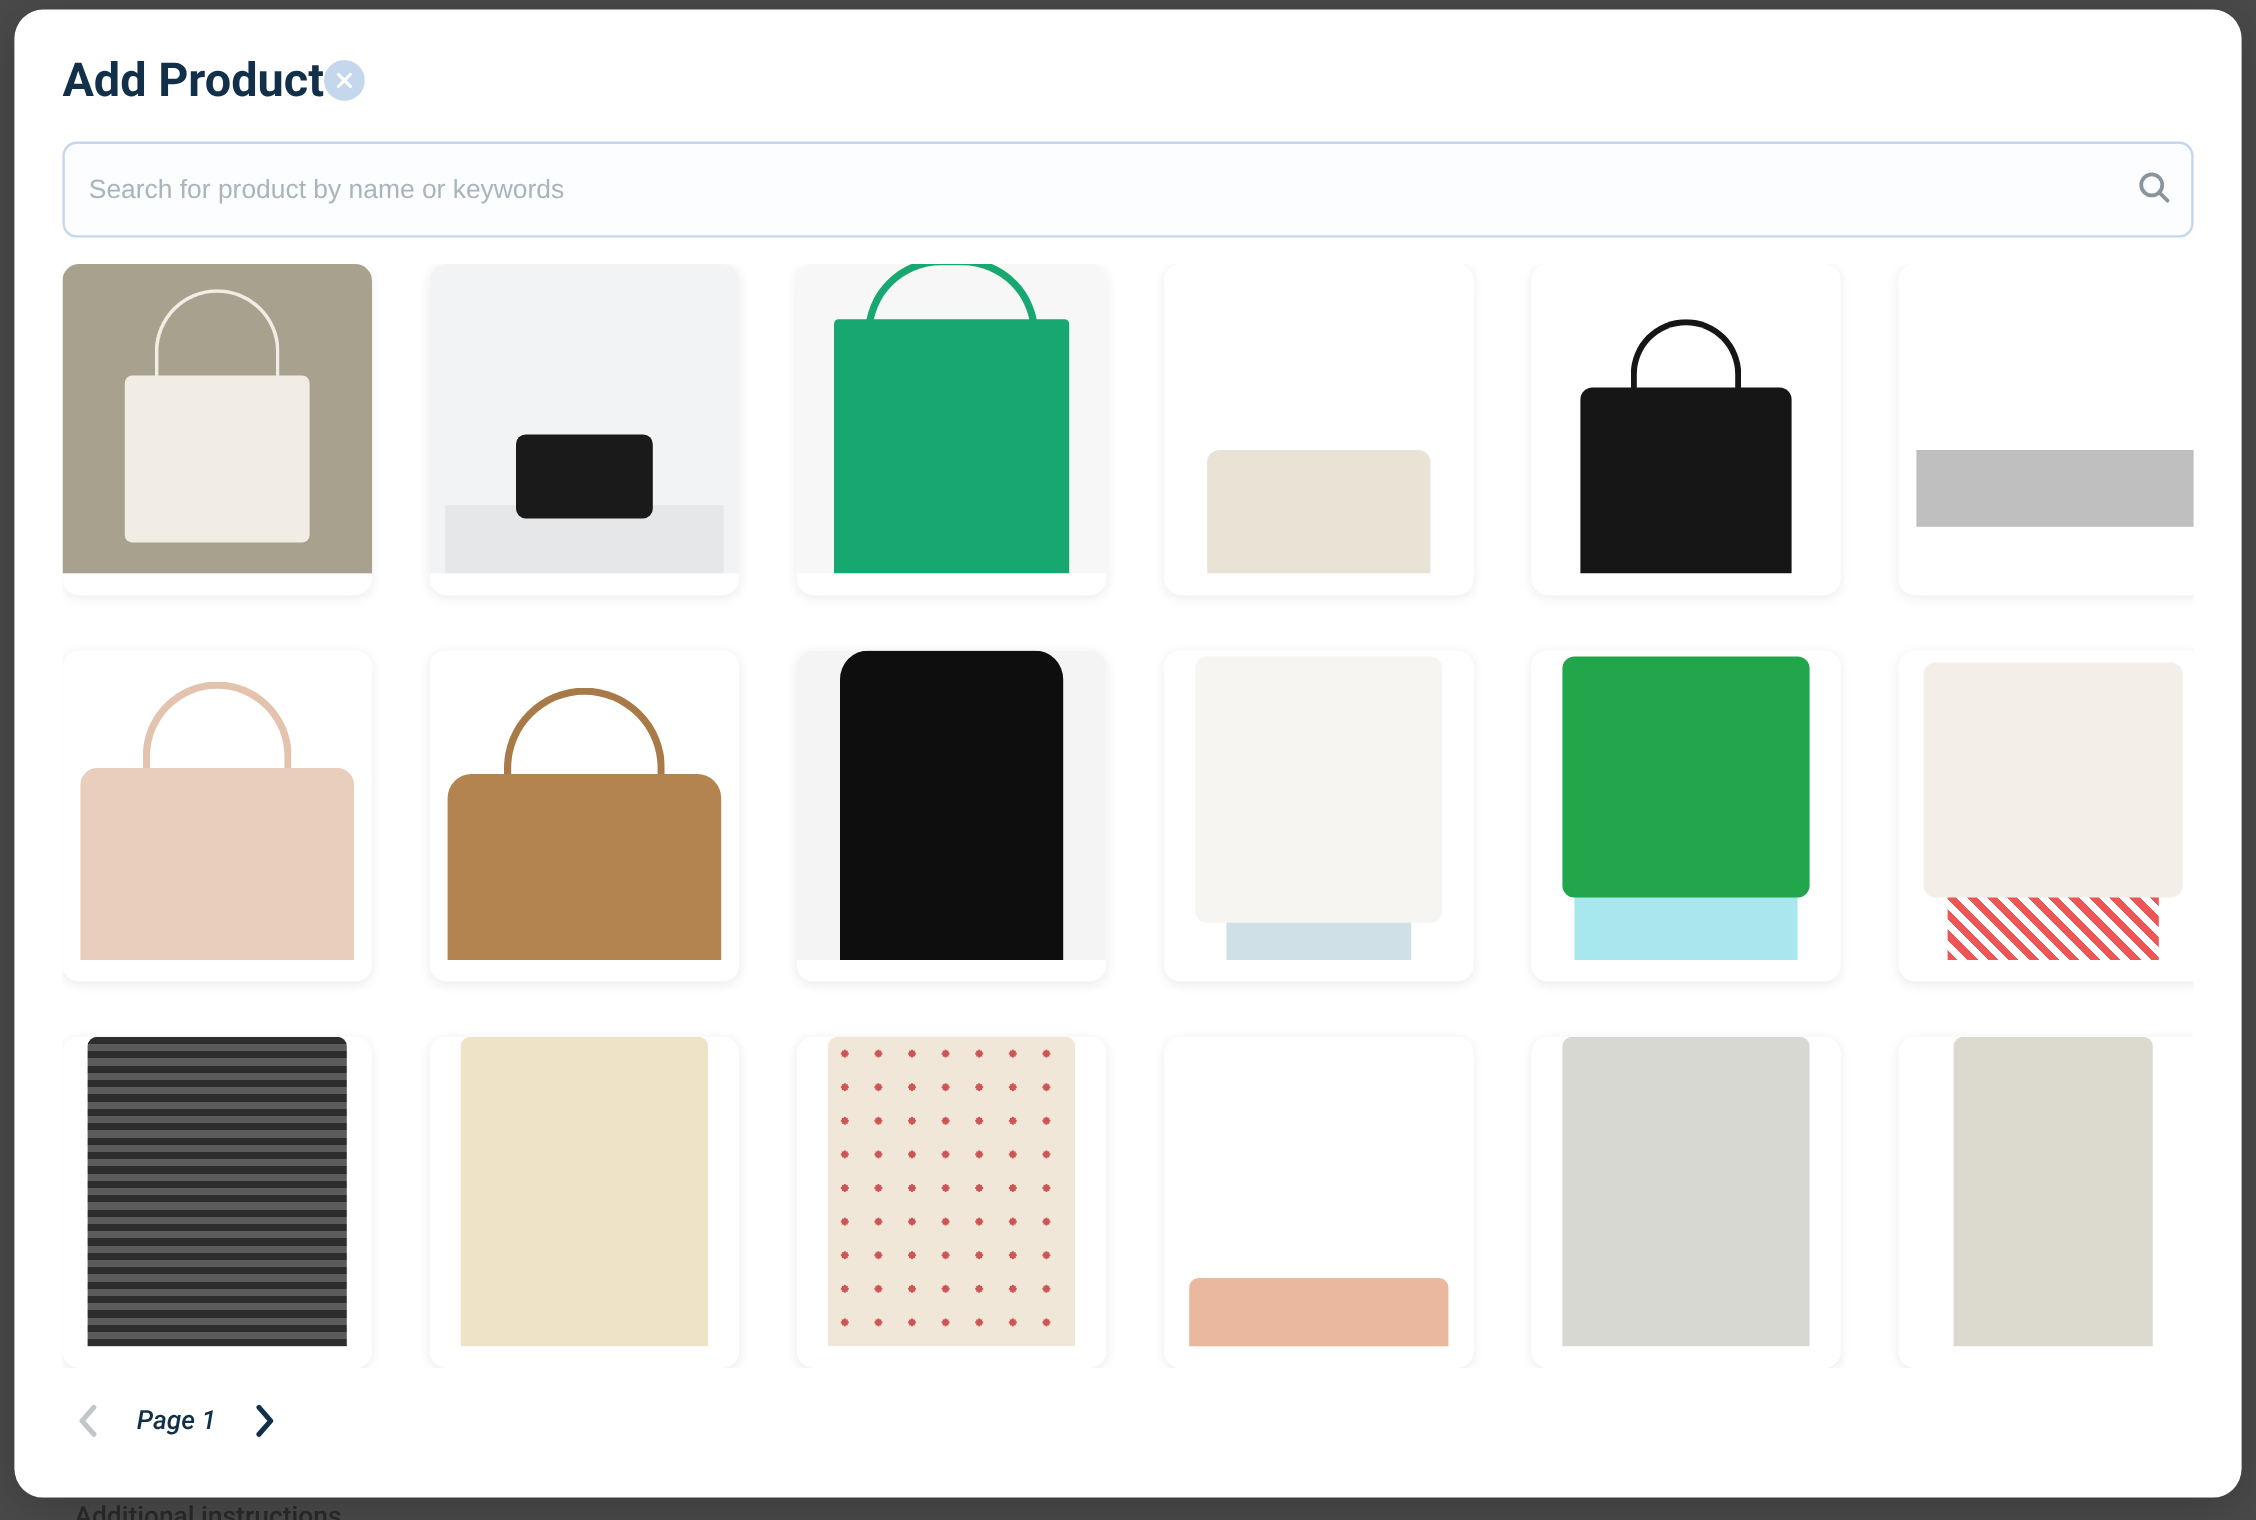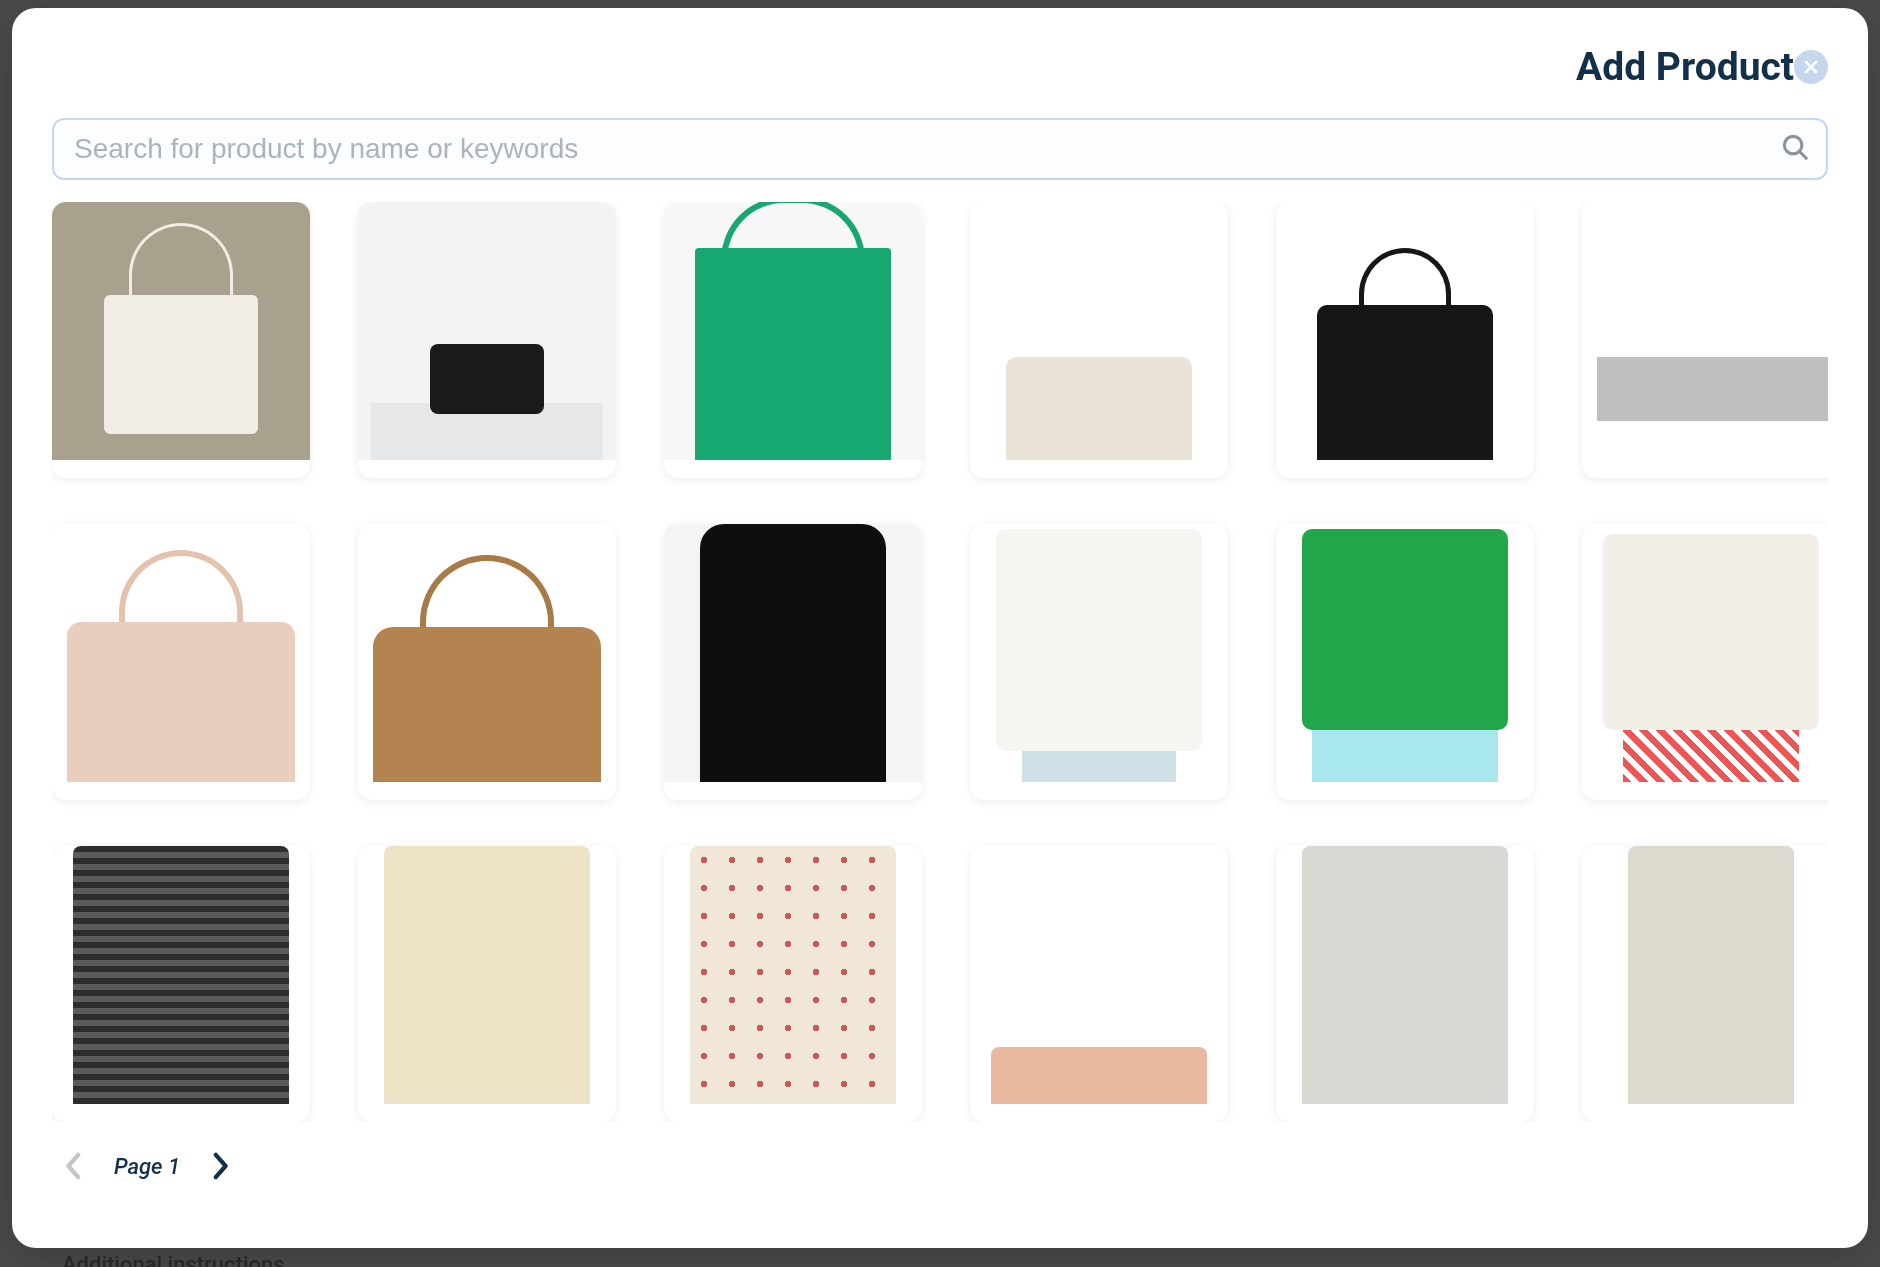"Add Product" .modal-header { justify-content: flex-end -> flex-start }
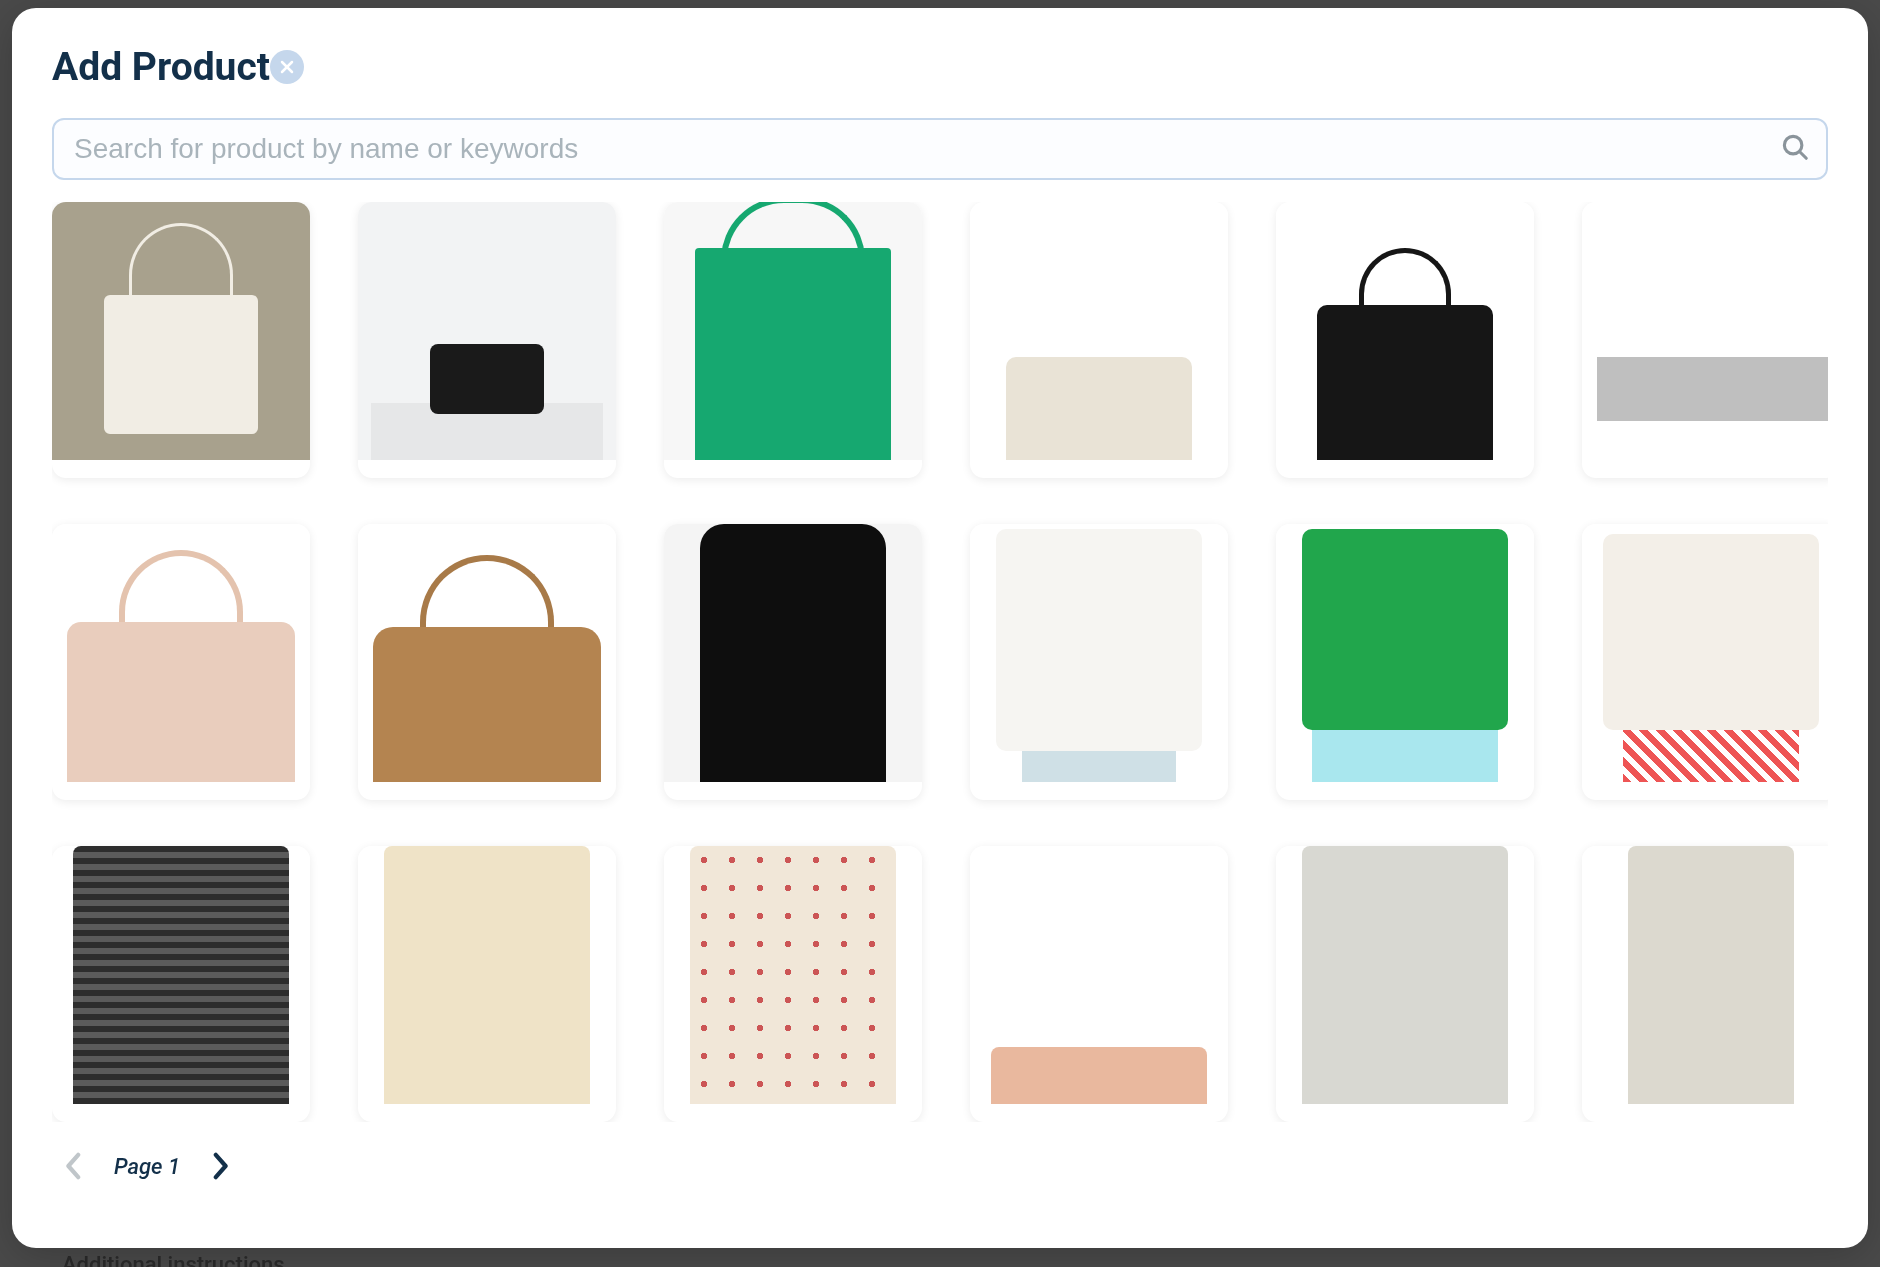"Search for product by name" .search-input { font-size: 28px -> 22px; height: 62px -> 80px }
